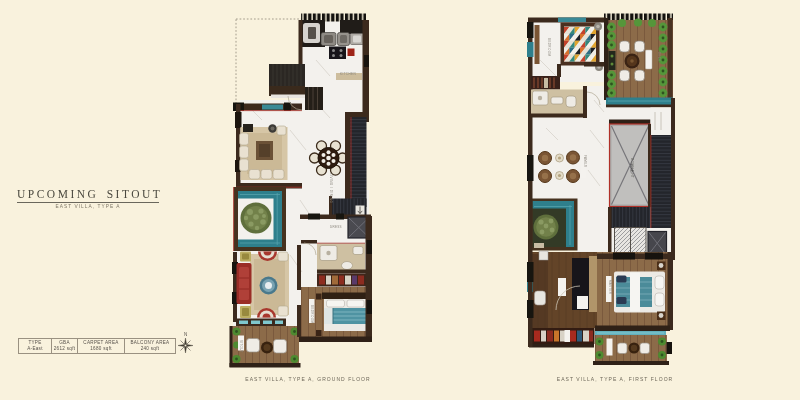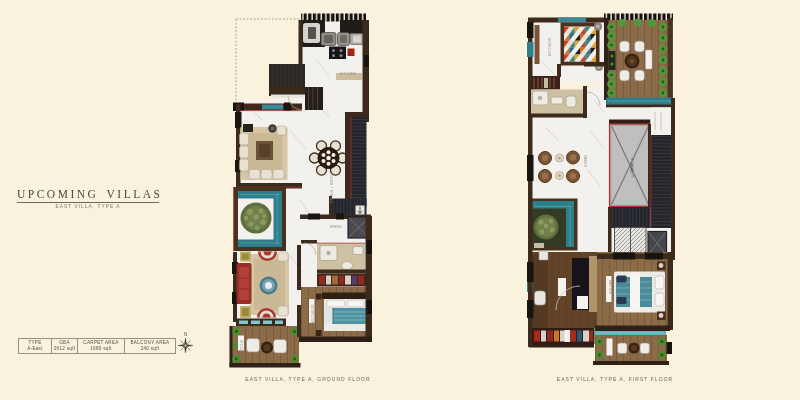"UPCOMING VILLAS" div.abs { text: VILLAS -> SITOUT }
